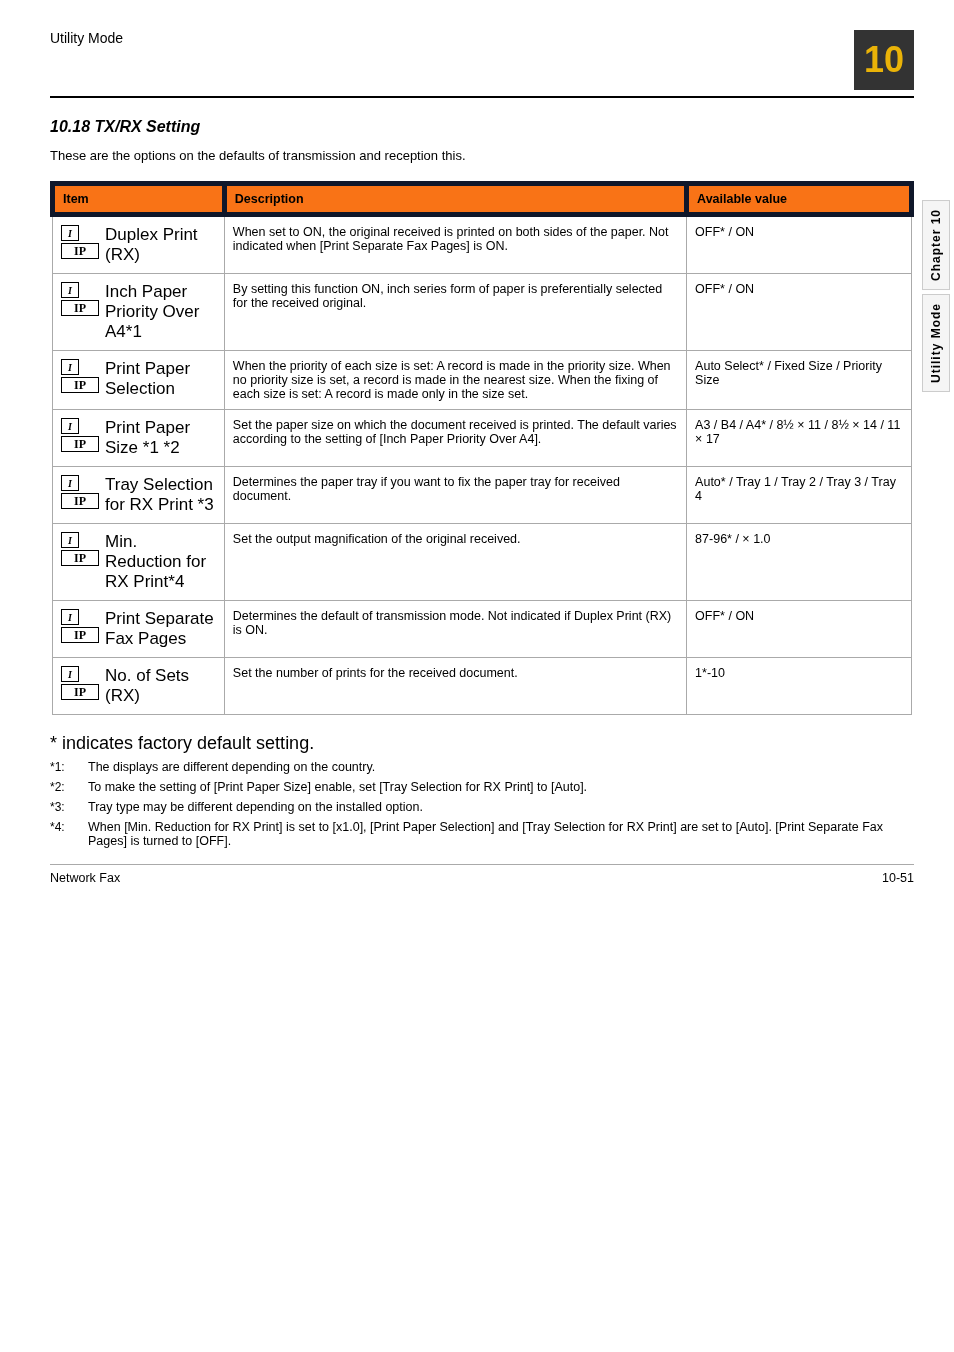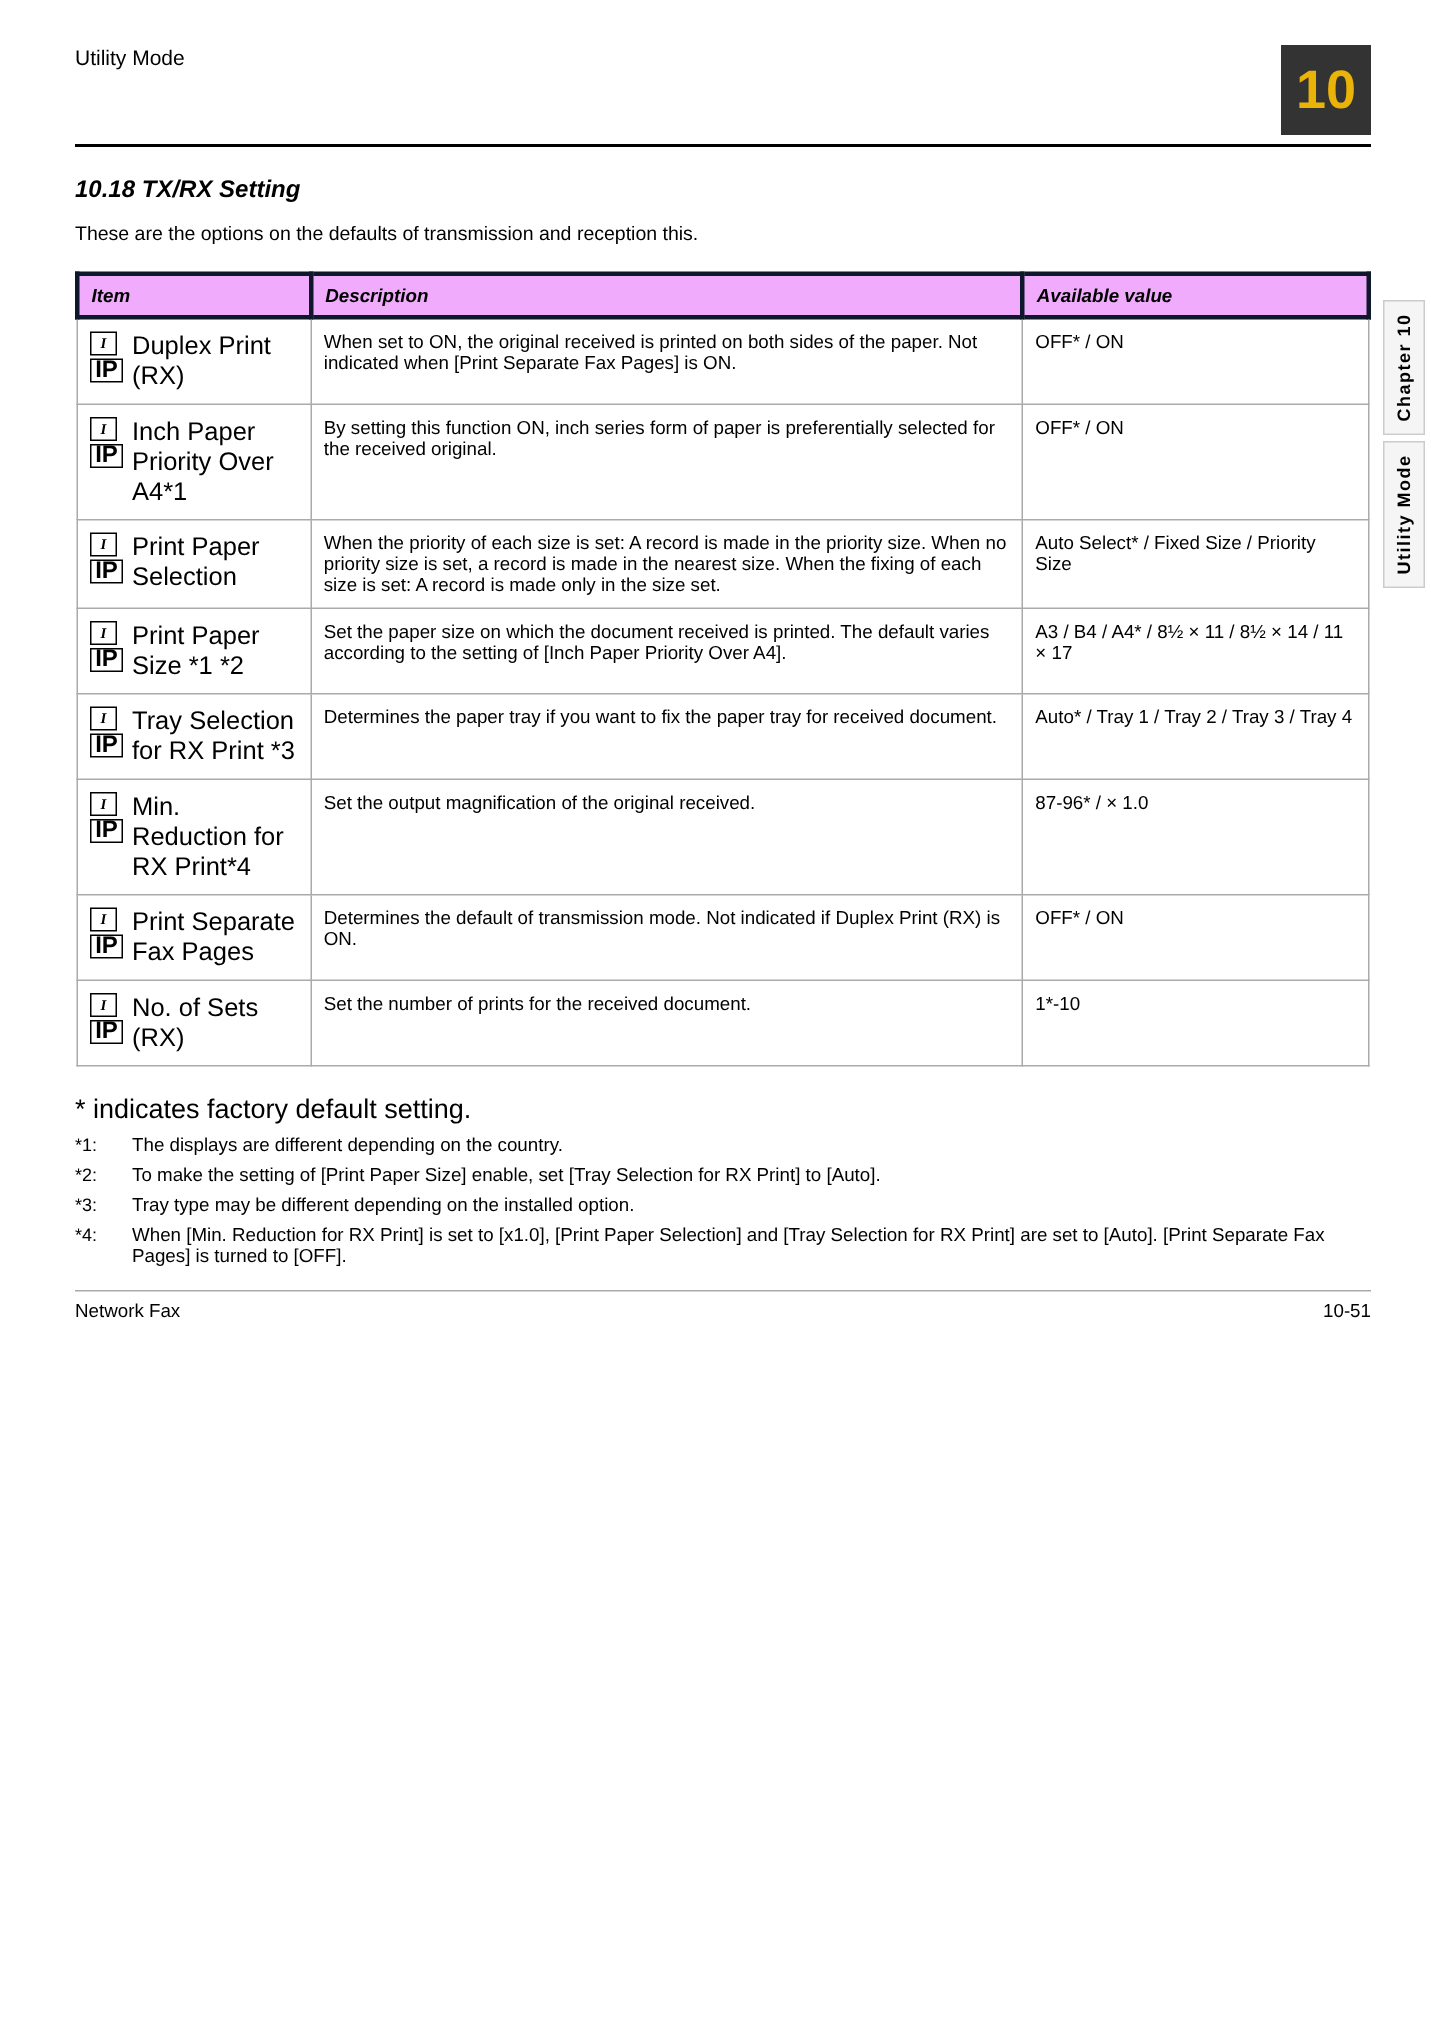"Item" .main-table th { background: #f0abfc -> #f97316; border: 3px solid #0f172a -> 5px solid #0f172a; font-style: italic -> none }
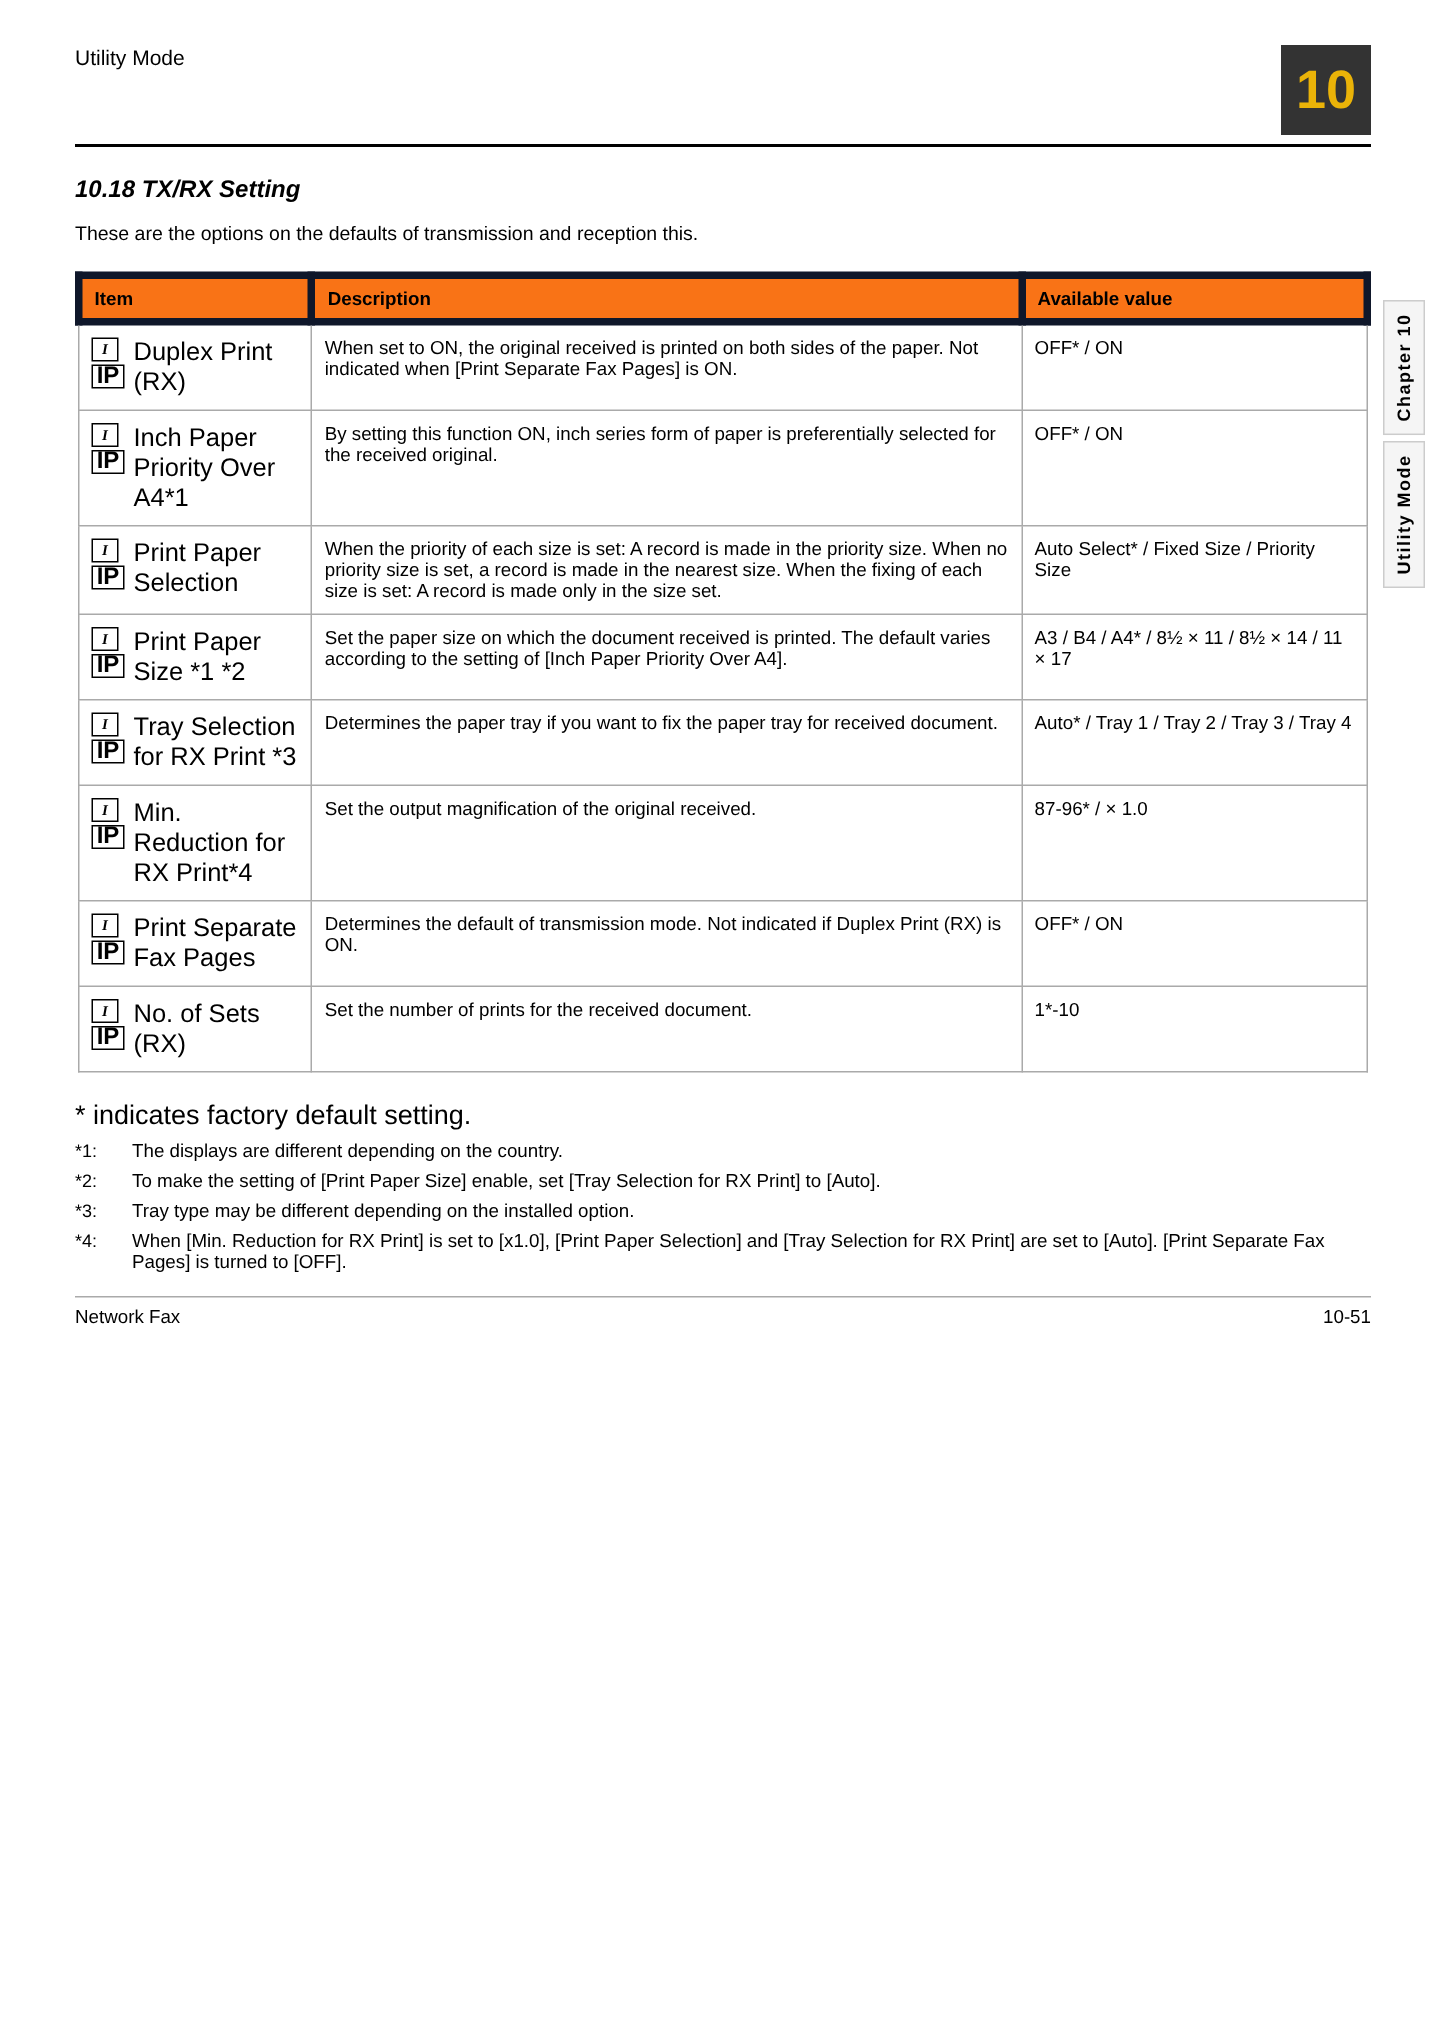"IP" .badge-ip { font-family: none -> Liberation Serif, serif; font-size: 16px -> 12px; width: 22px -> 38px }
